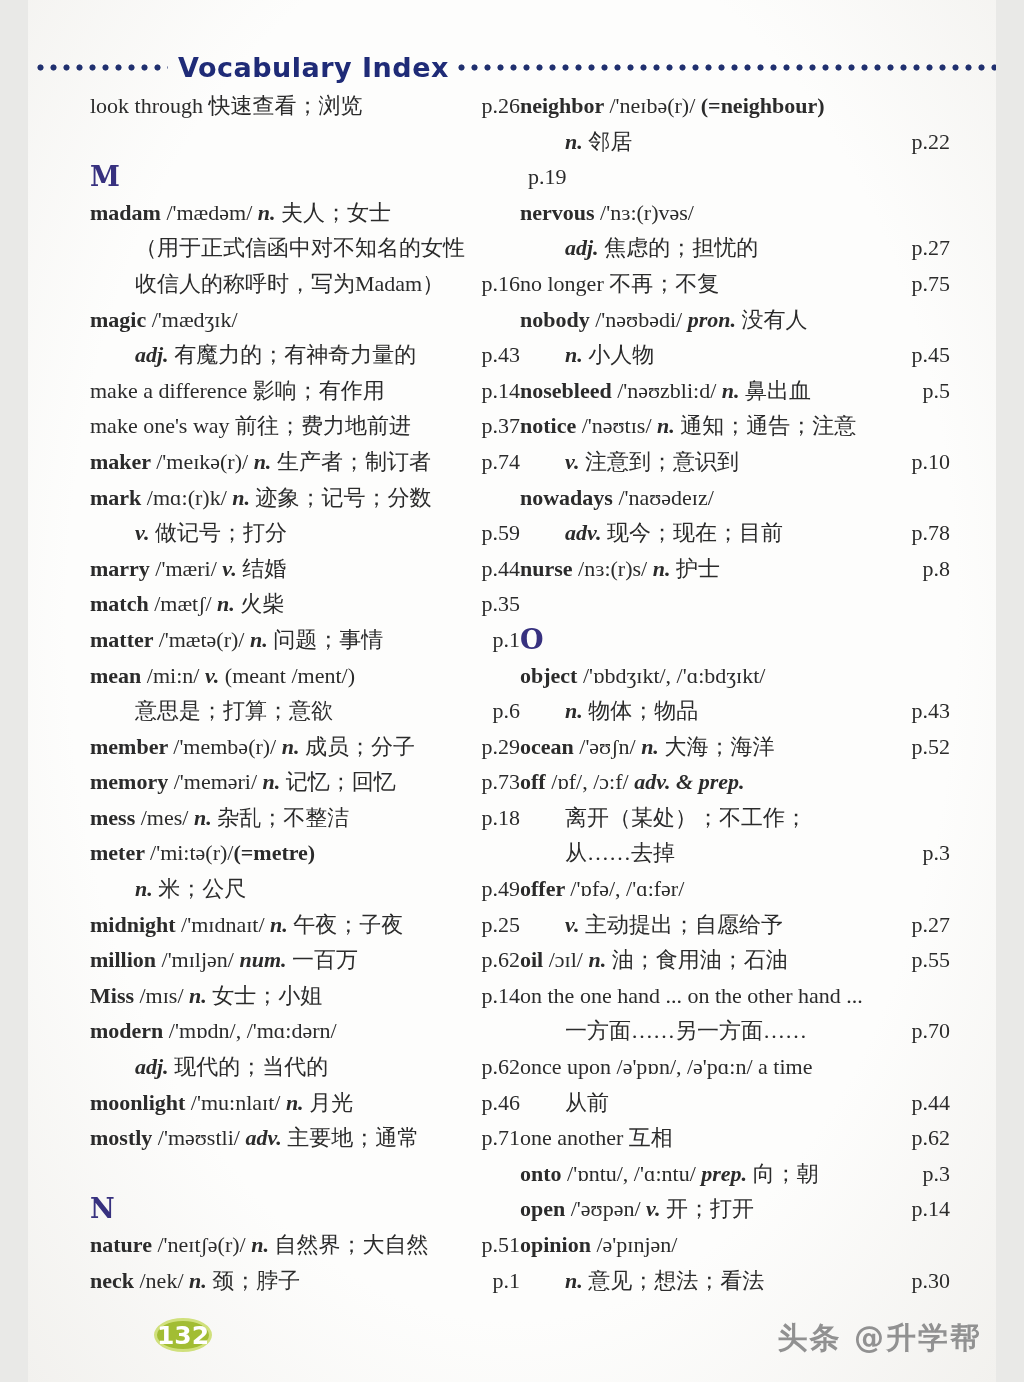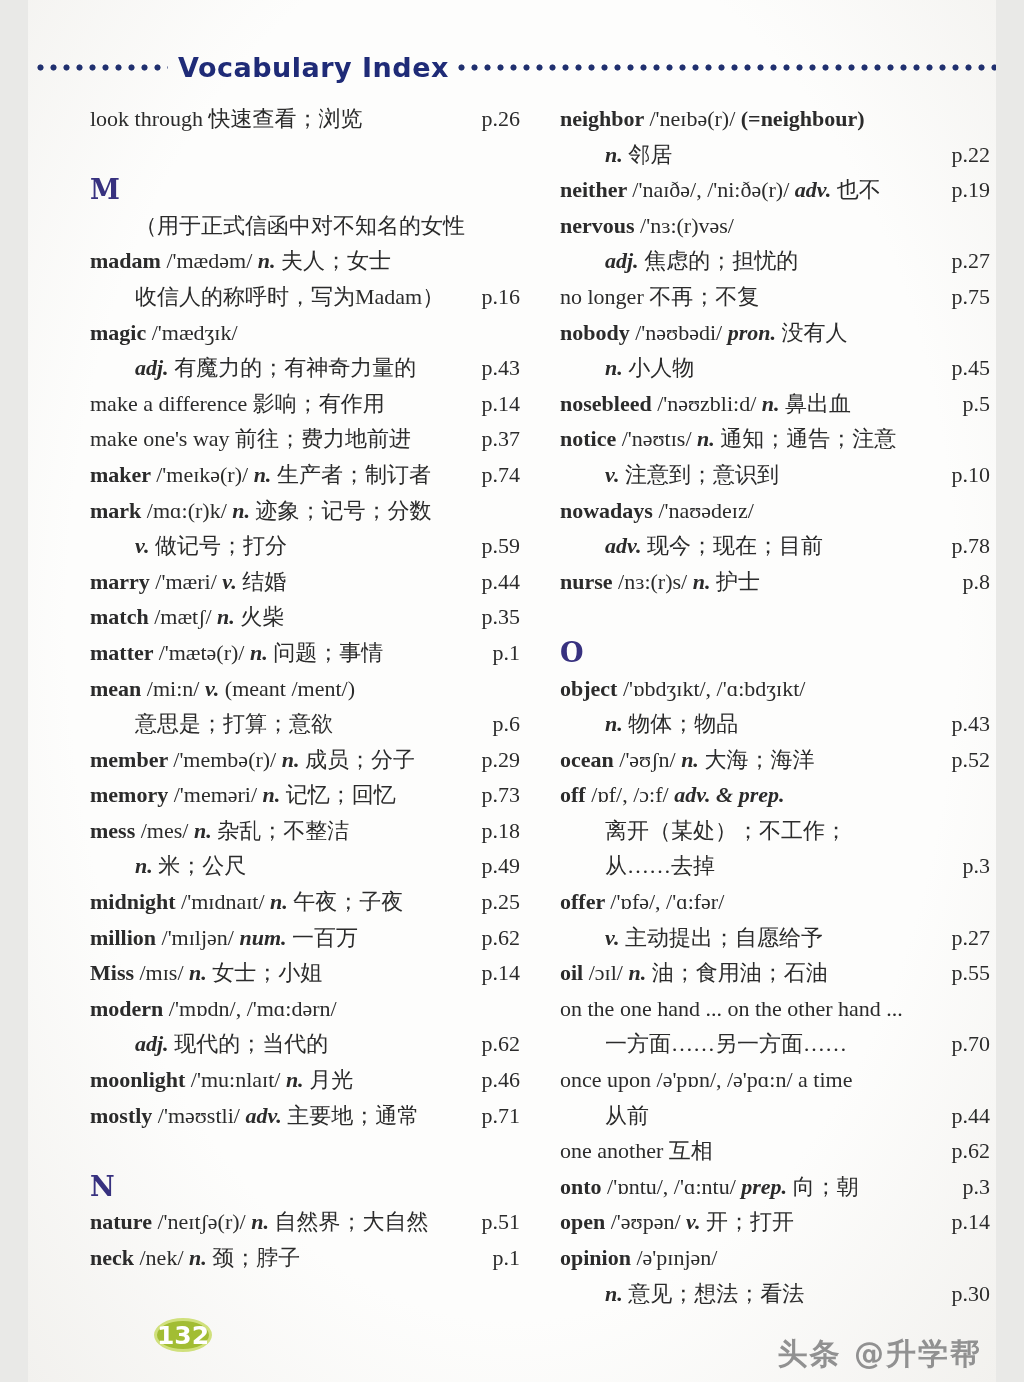"look through 快速查看；浏览" .columns { gap: 40px -> none; top: 101px -> 88px }
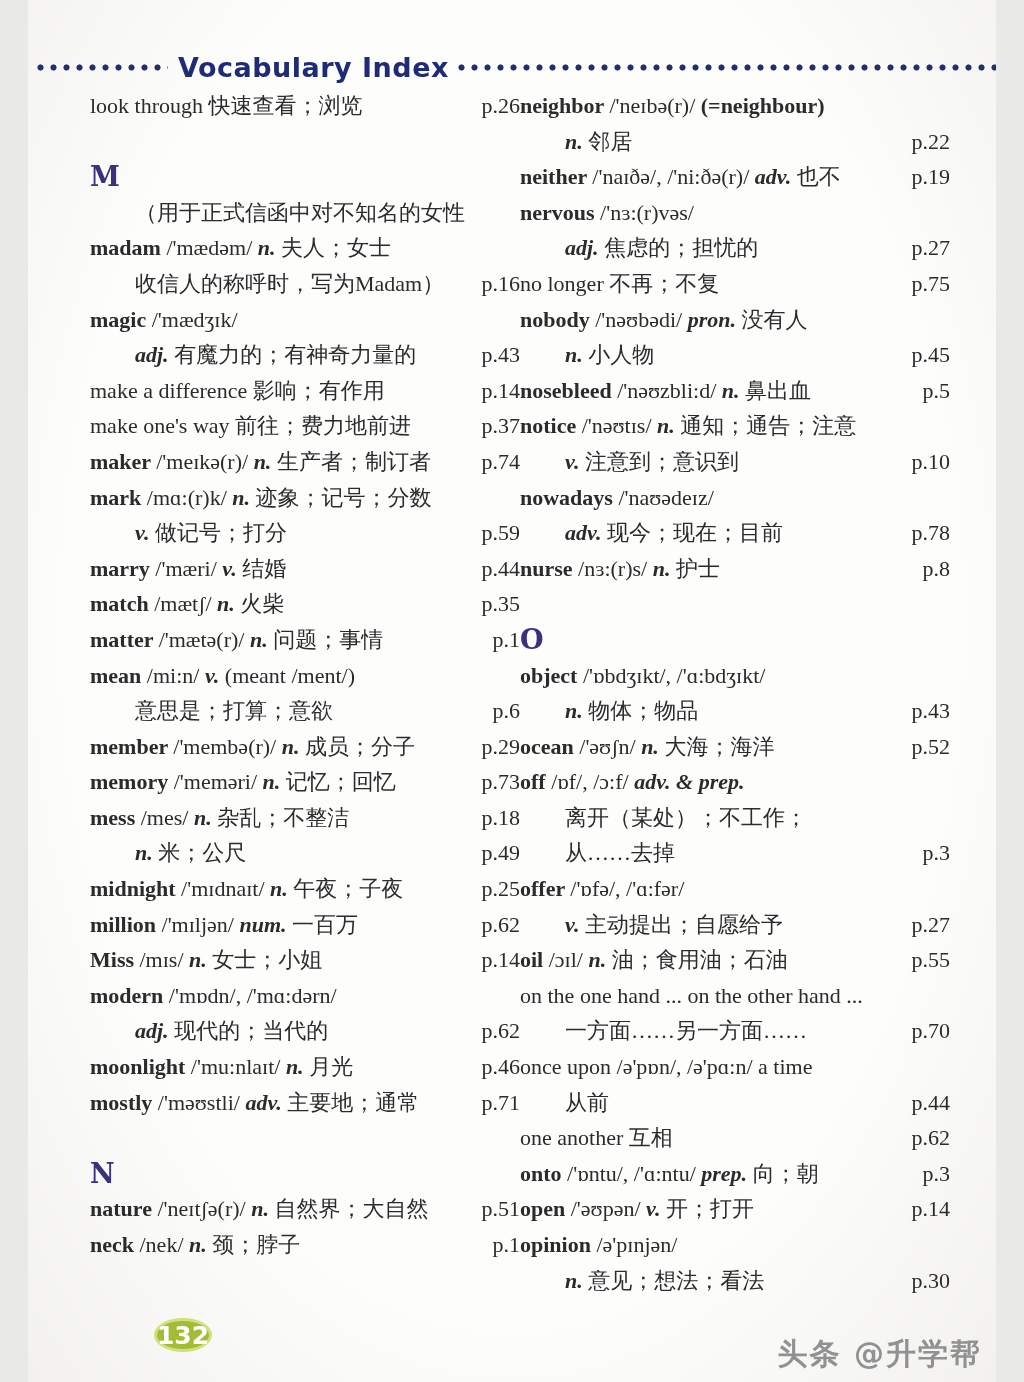"neither /'naɪðə/, /'ni:ðə(r)/ adv. 也不" span.text { html: <span><span>neither </span><span>/'naɪðə/, /'ni:ðə(r)/ </span><span>adv. </span><span>也不</span></span> -> none }
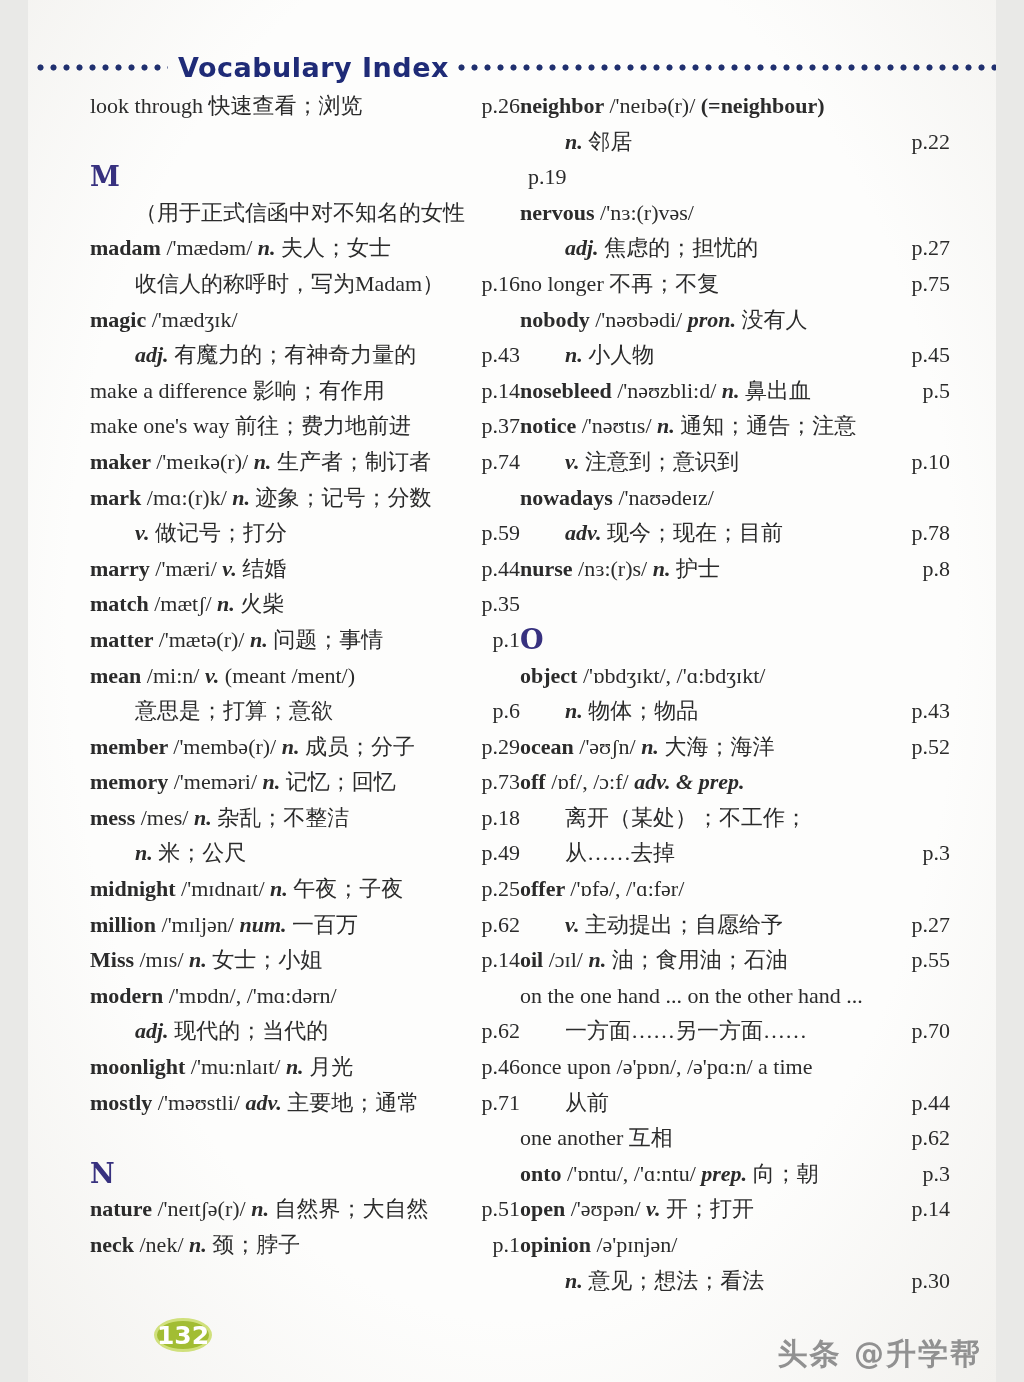"（用于正式信函中对不知名的女性" div.row { order: before "madam /'mædəm/ n. 夫人；女士" -> after "madam /'mædəm/ n. 夫人；女士" }
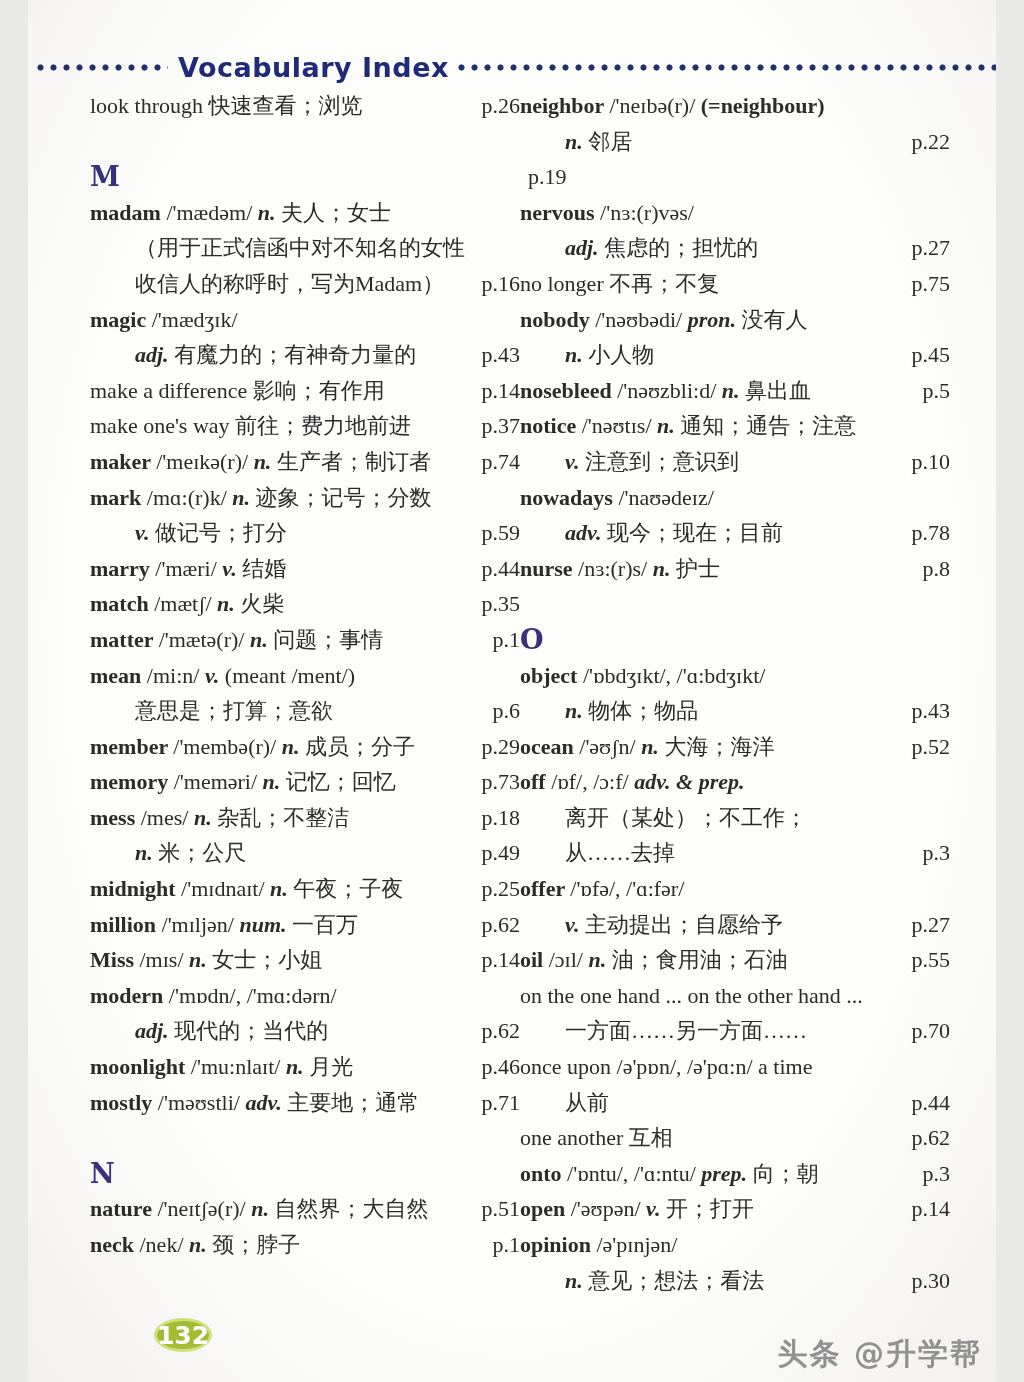"meter /'mi:tə(r)/(=metre)" div.row { html: none -> <div> <span><span>meter </span><span>/'mi:tə(r)/</span><span>(=metre)</span></span> </div> }
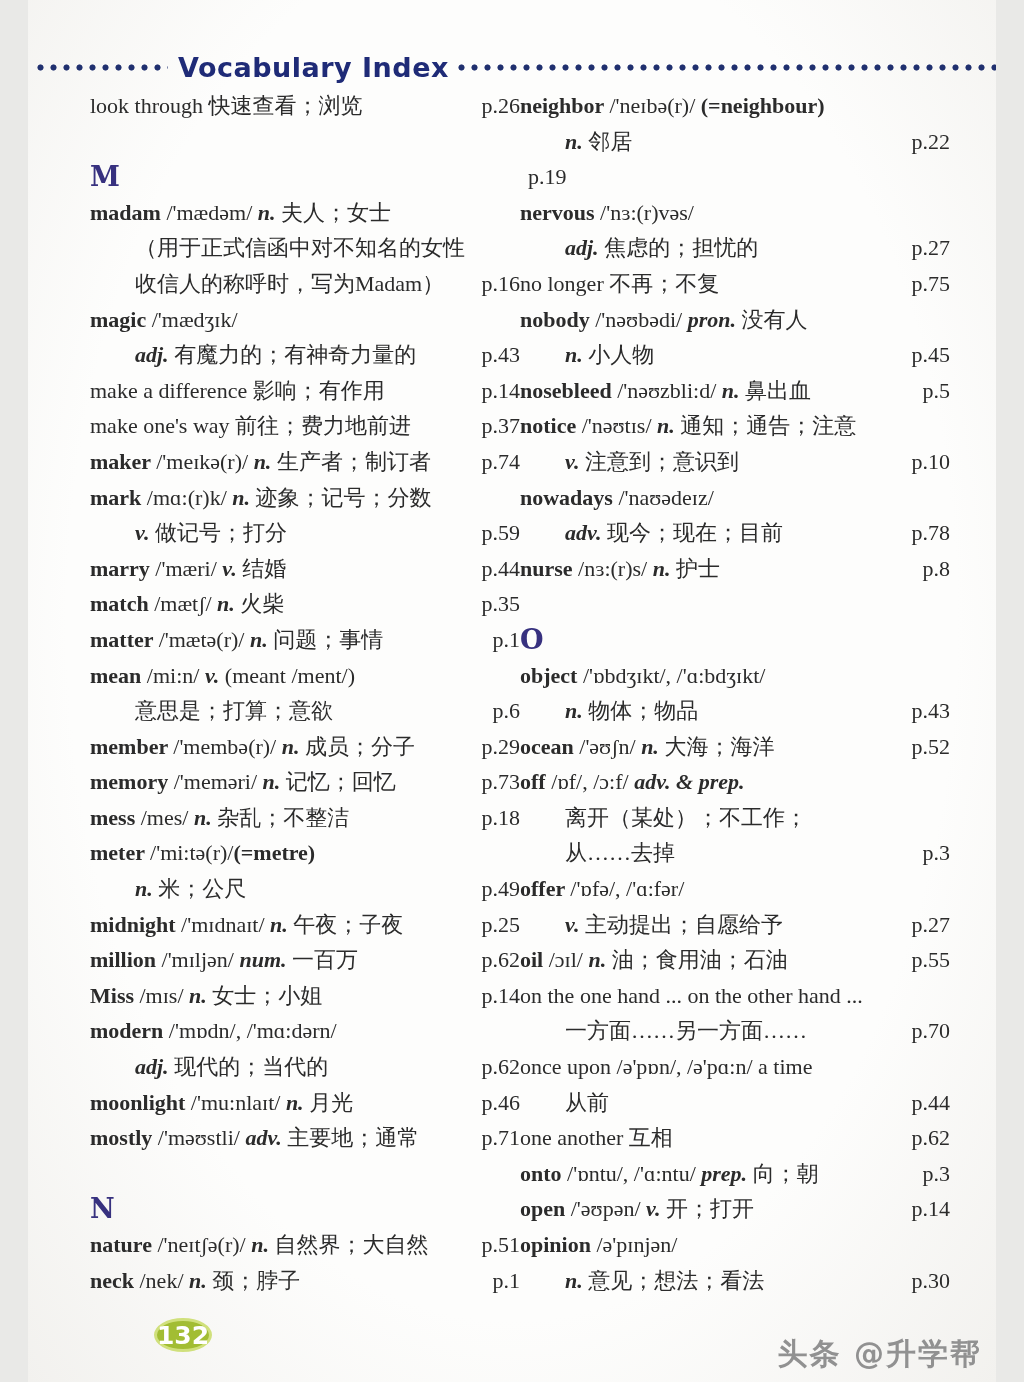"头条 @升学帮" .watermark { margin-top: 16px -> none }
